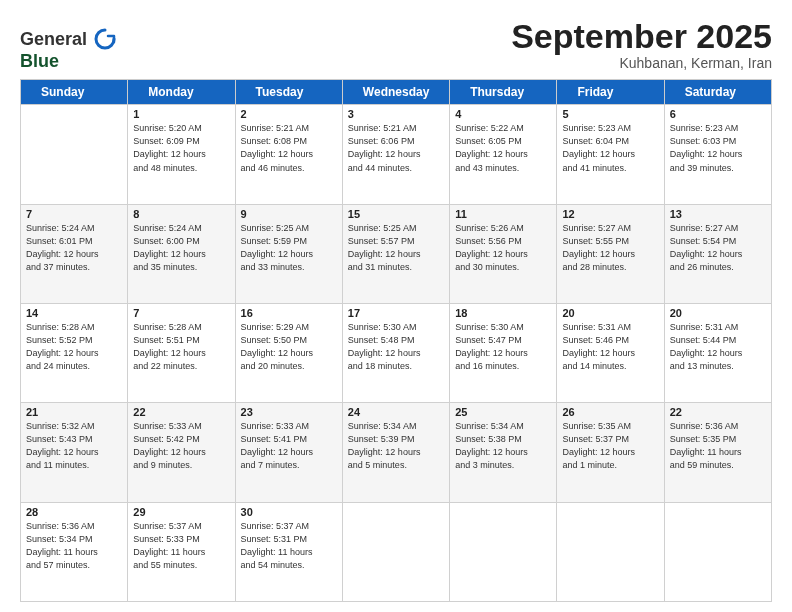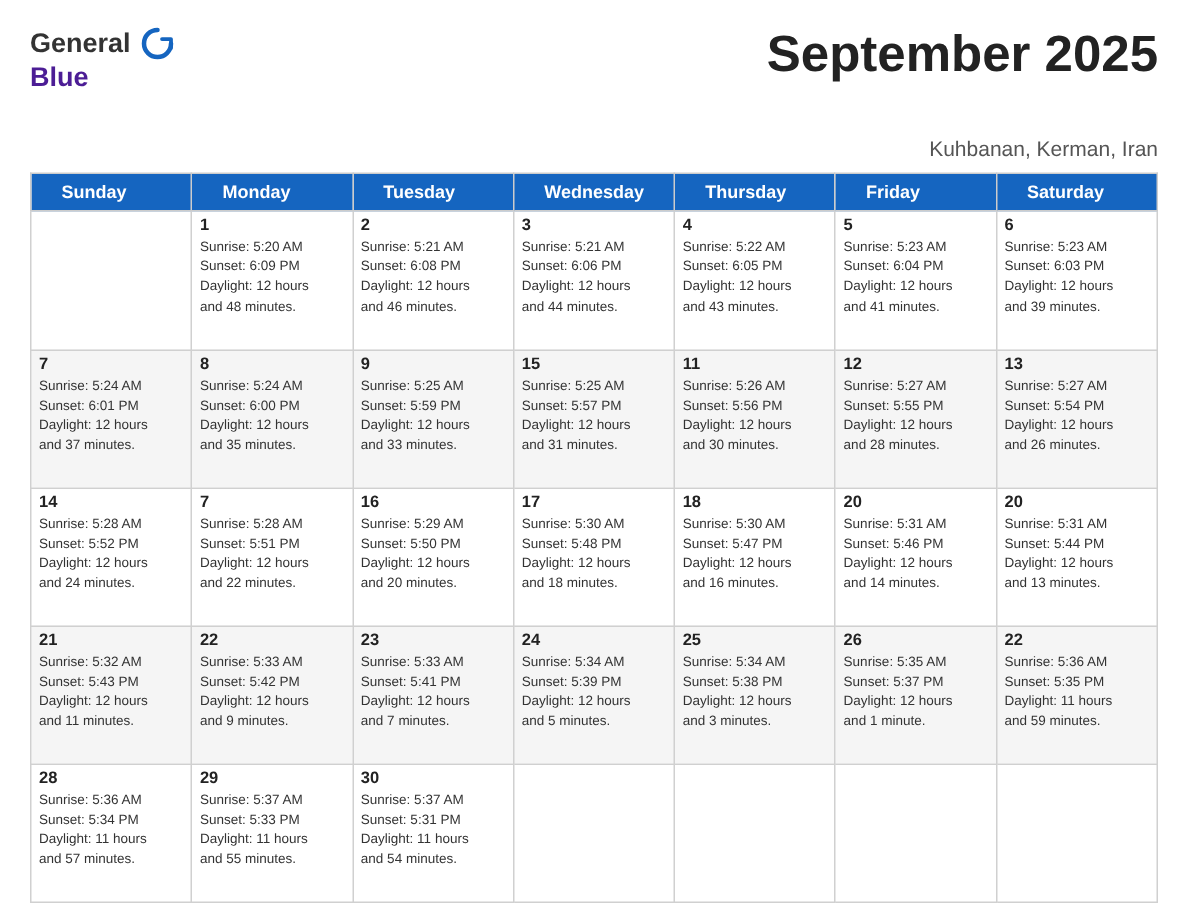"General" .header { align-items: flex-start -> flex-end }
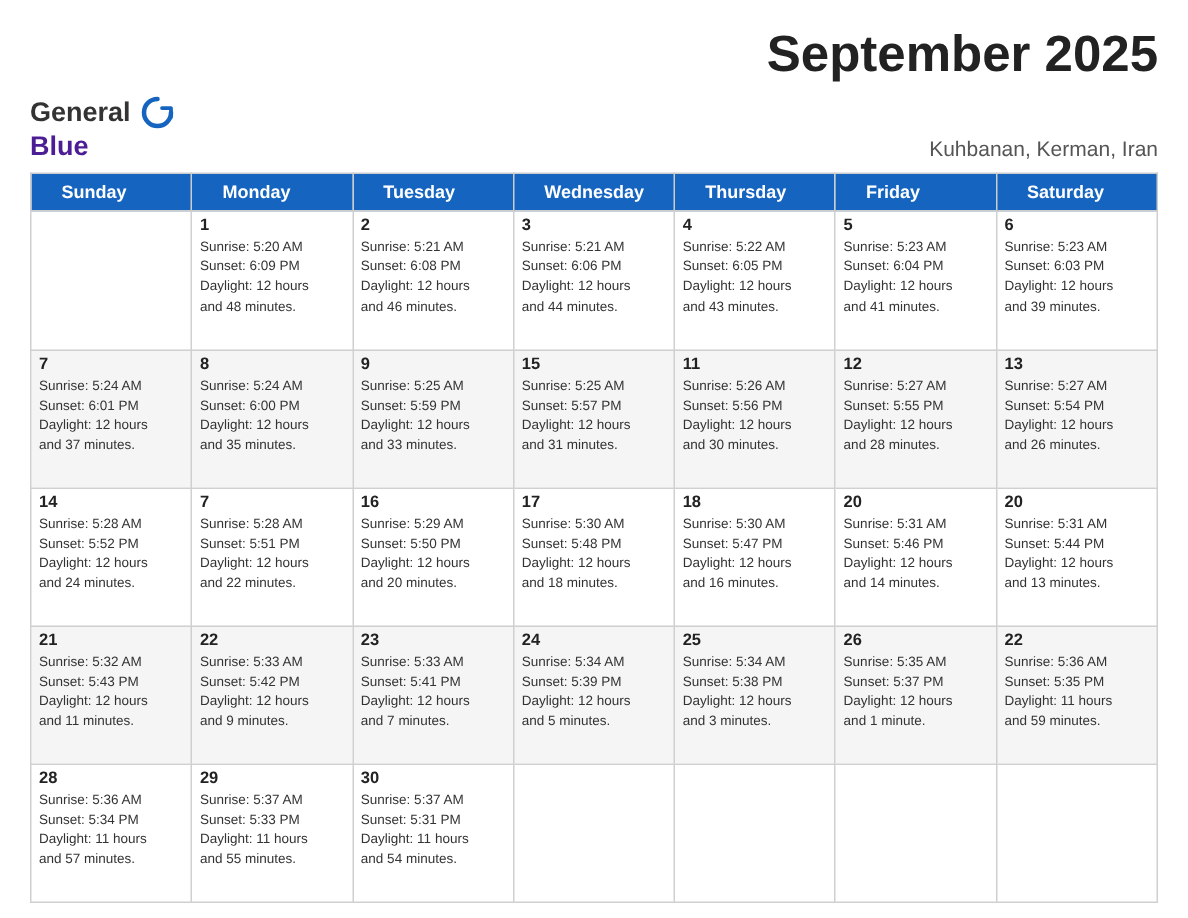"Blue" div.logo-text { color: #4c1d95 -> #14532d }
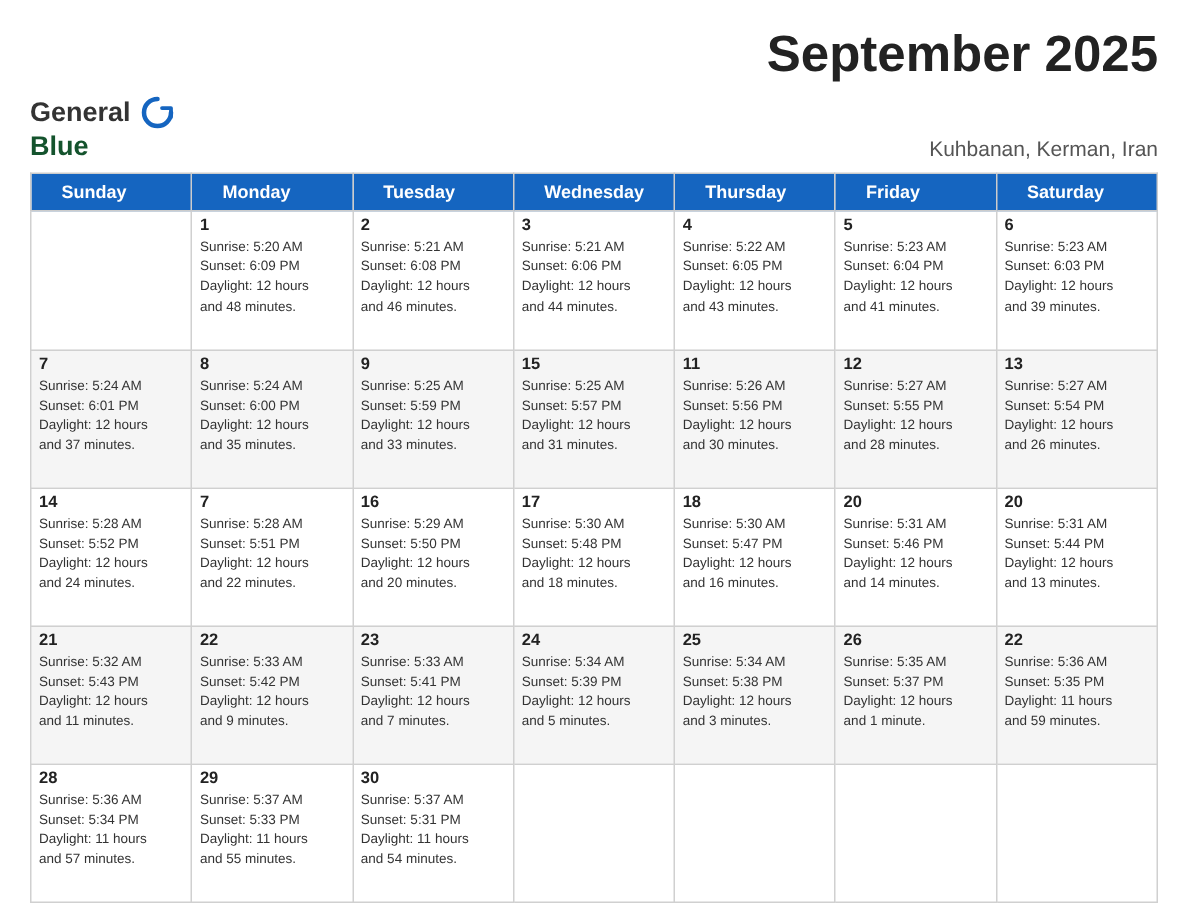"Kuhbanan, Kerman, Iran" .location { margin-top: 36px -> none }
